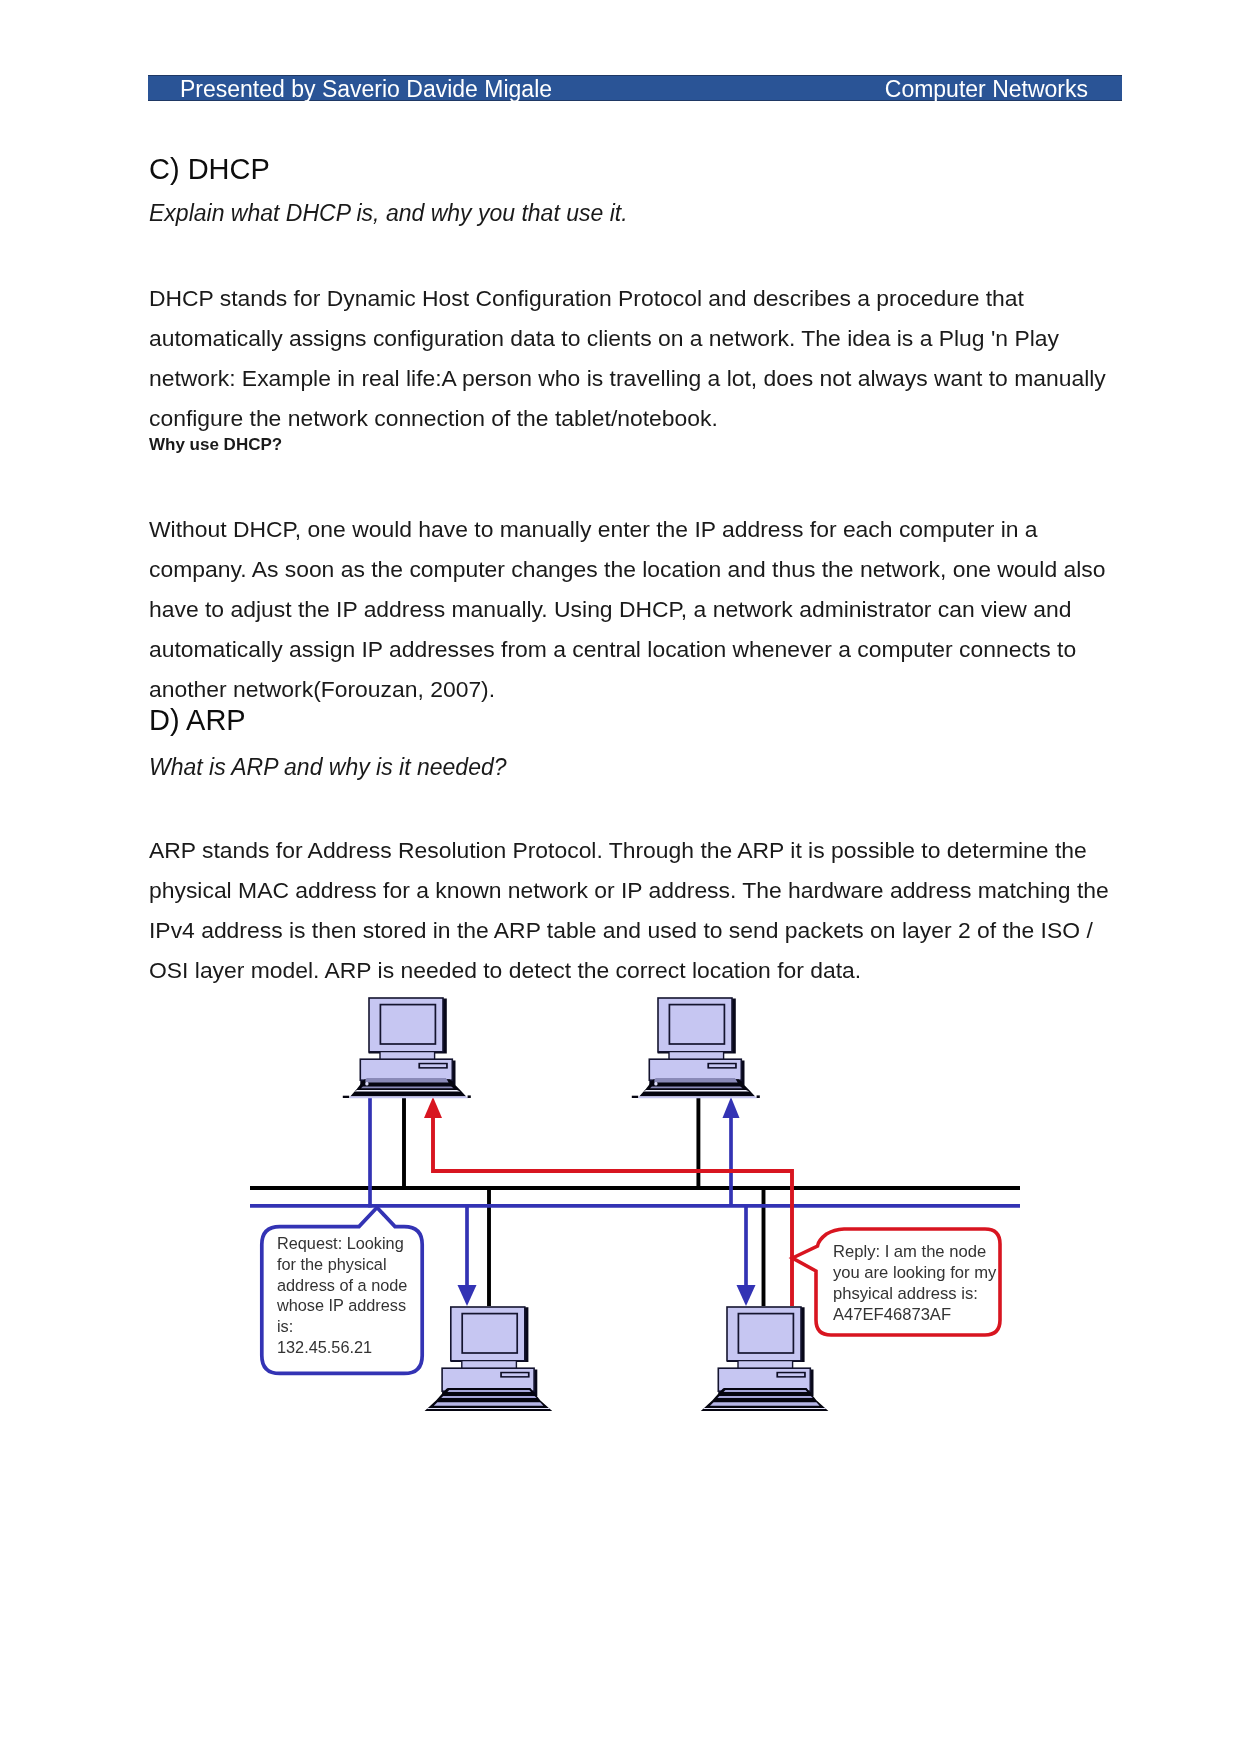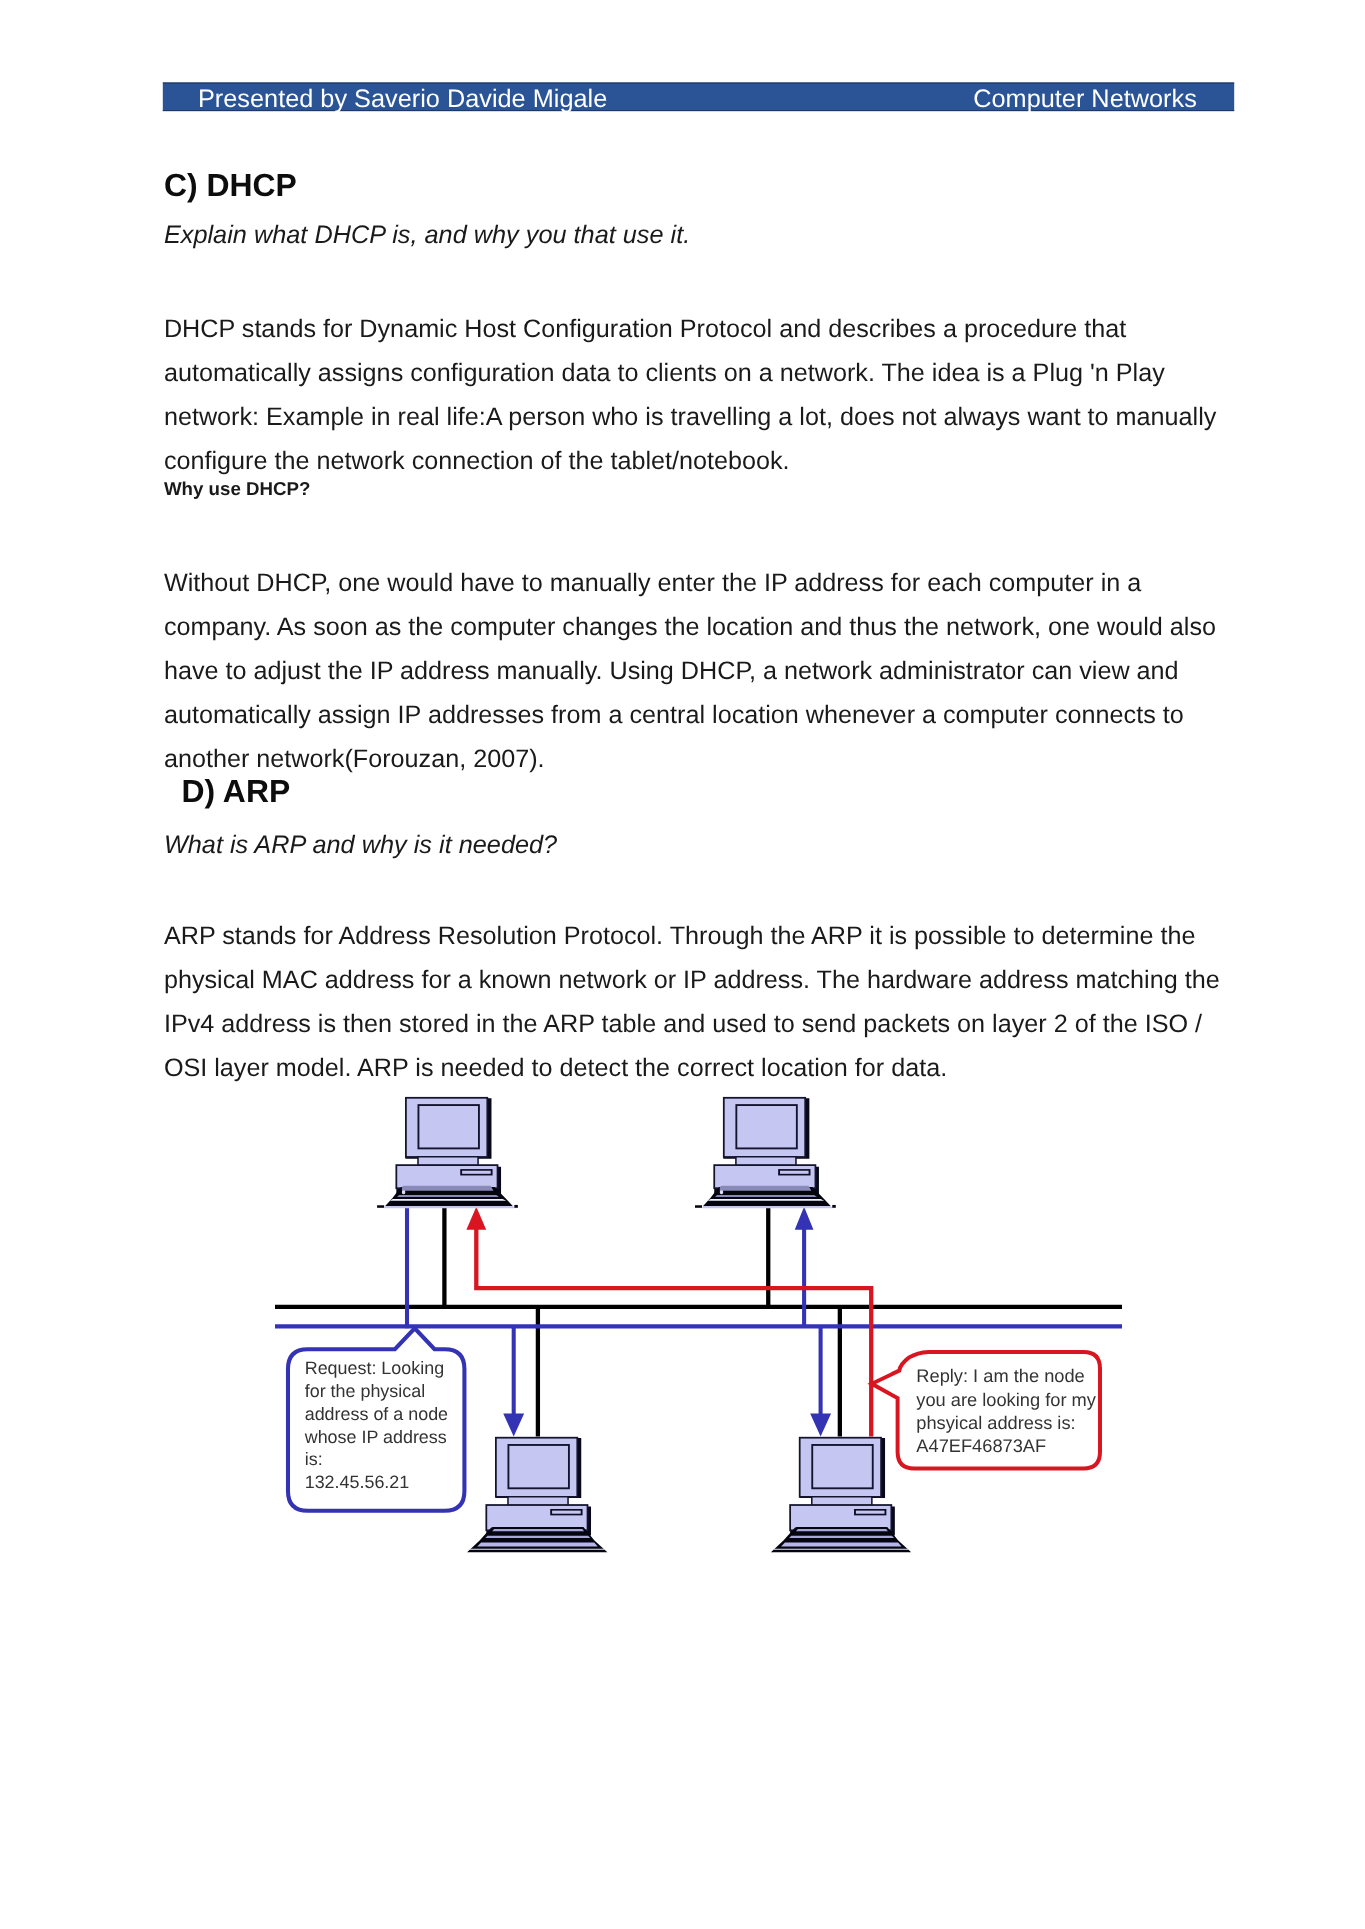"C) DHCP" h2.sec { font-weight: bold -> normal }
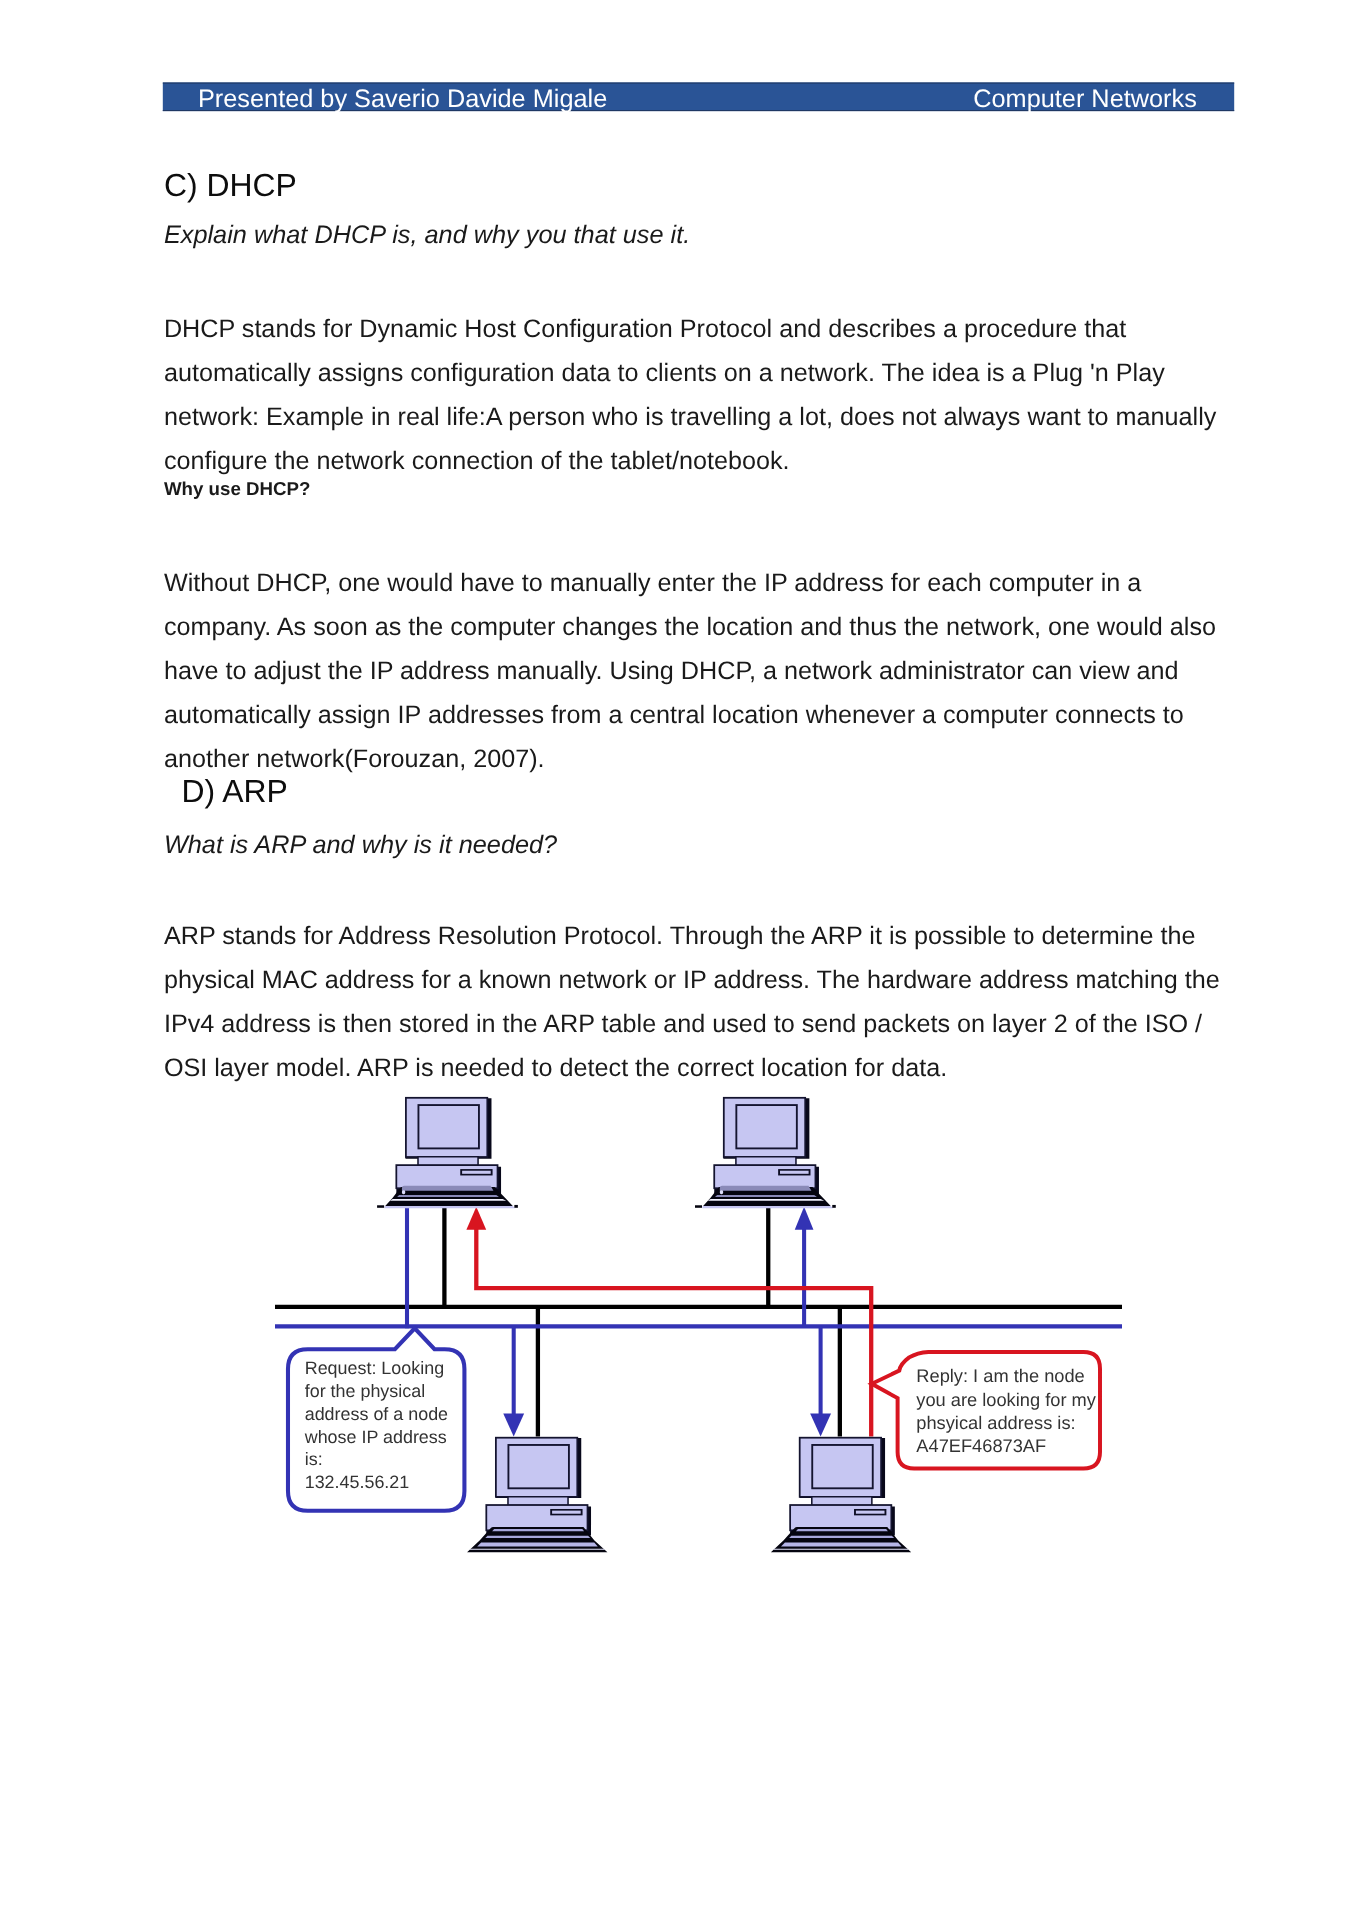"D) ARP" #sec-arp { margin-left: 16px -> none }
